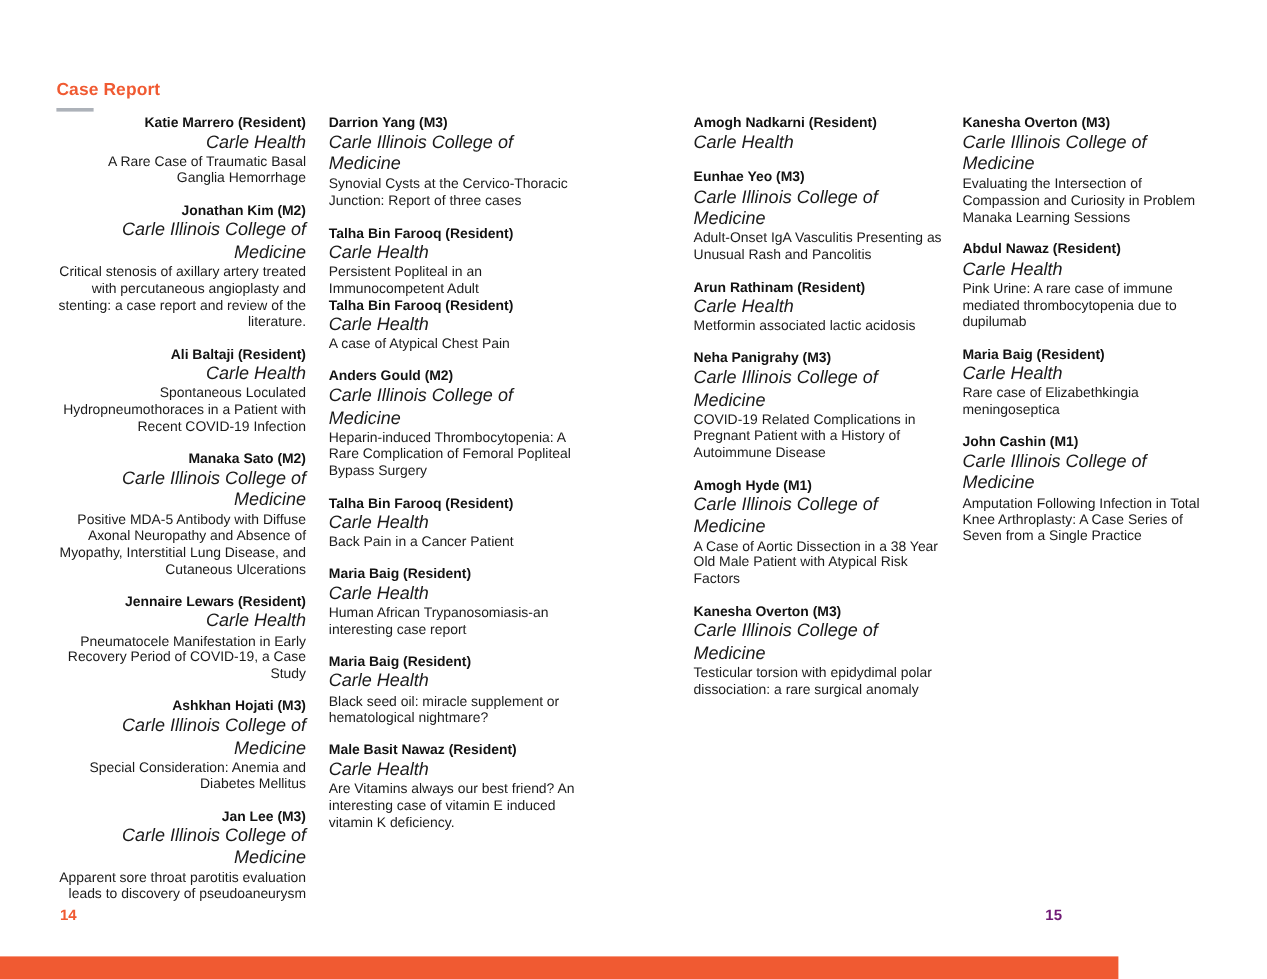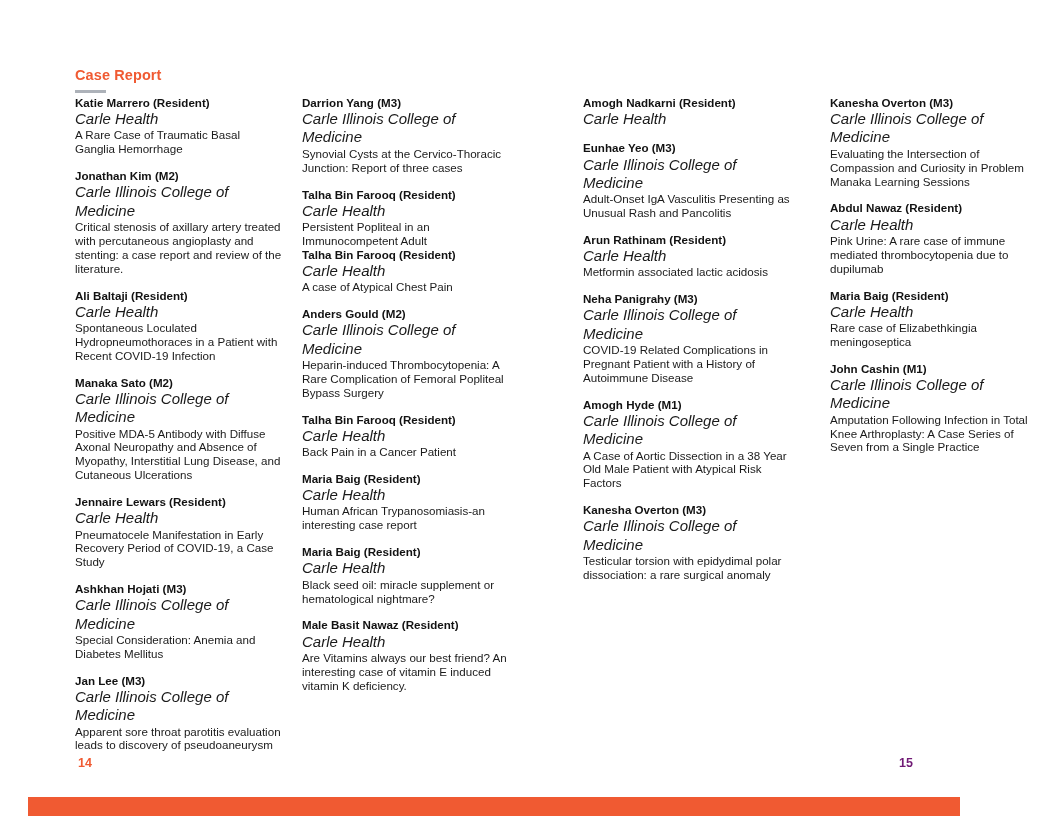"Case Report" .page { margin-left: 28px -> none }
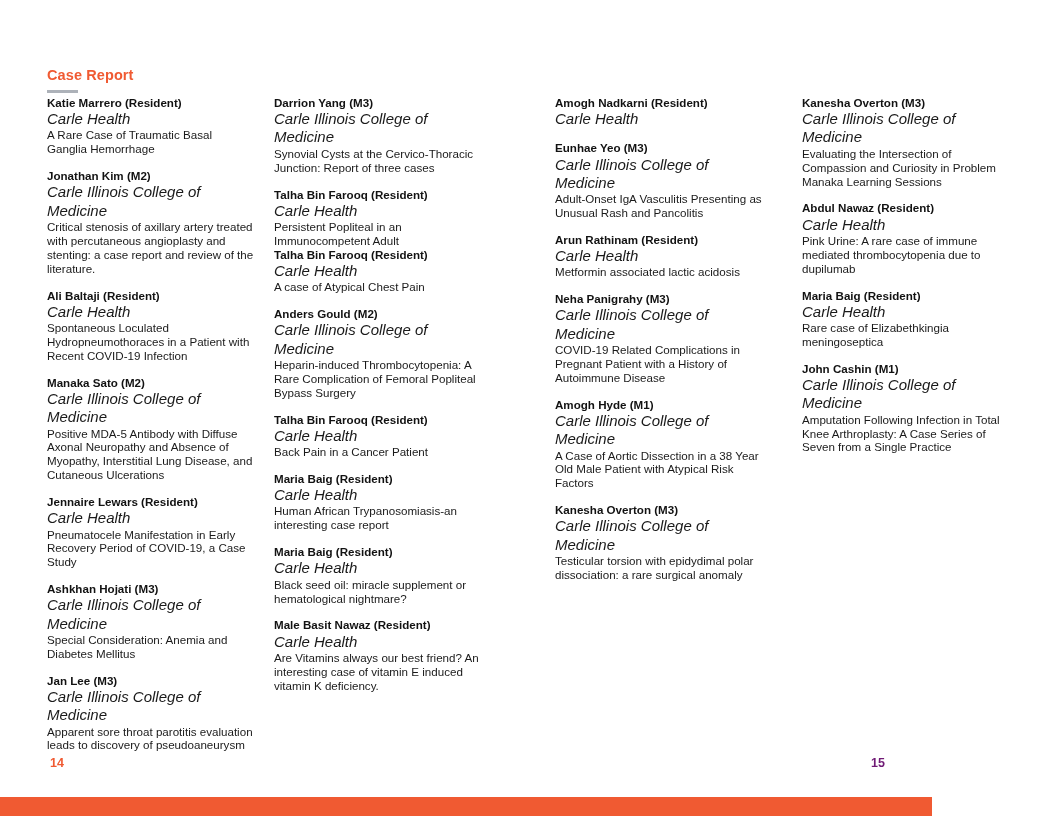"Katie Marrero (Resident)" .col-0 { text-align: none -> right }
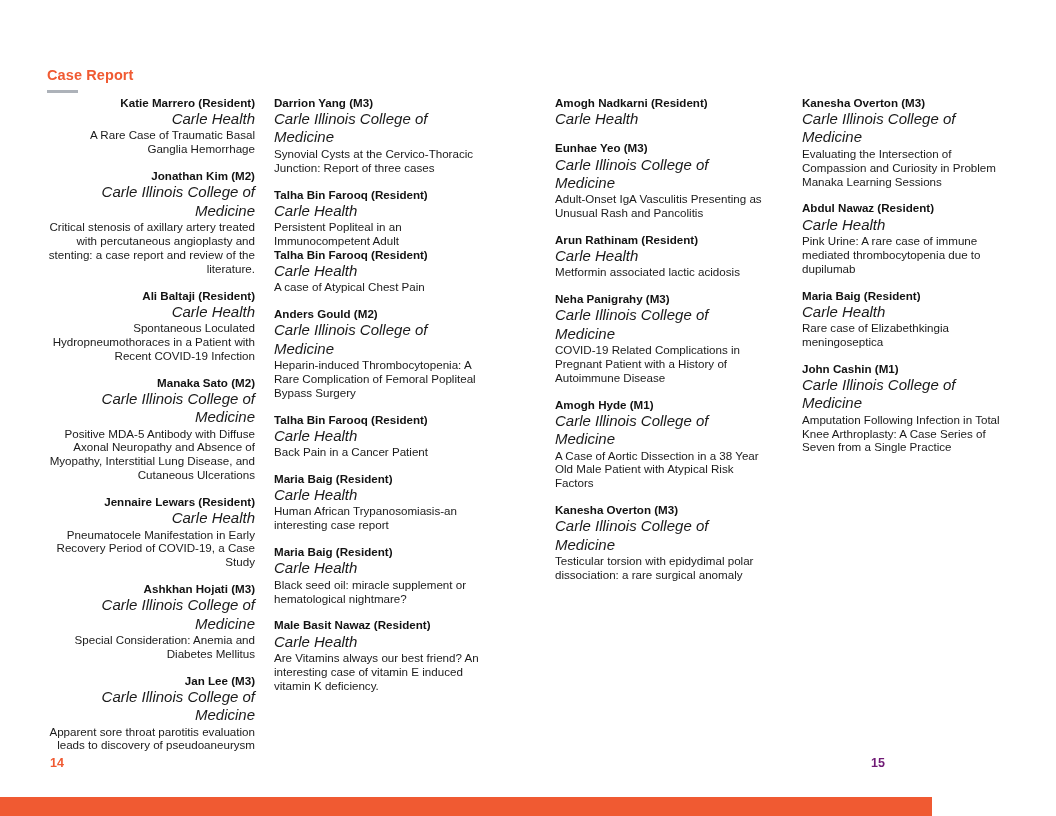"Amogh Nadkarni (Resident)" .col-2 { left: 508px -> 531px }
